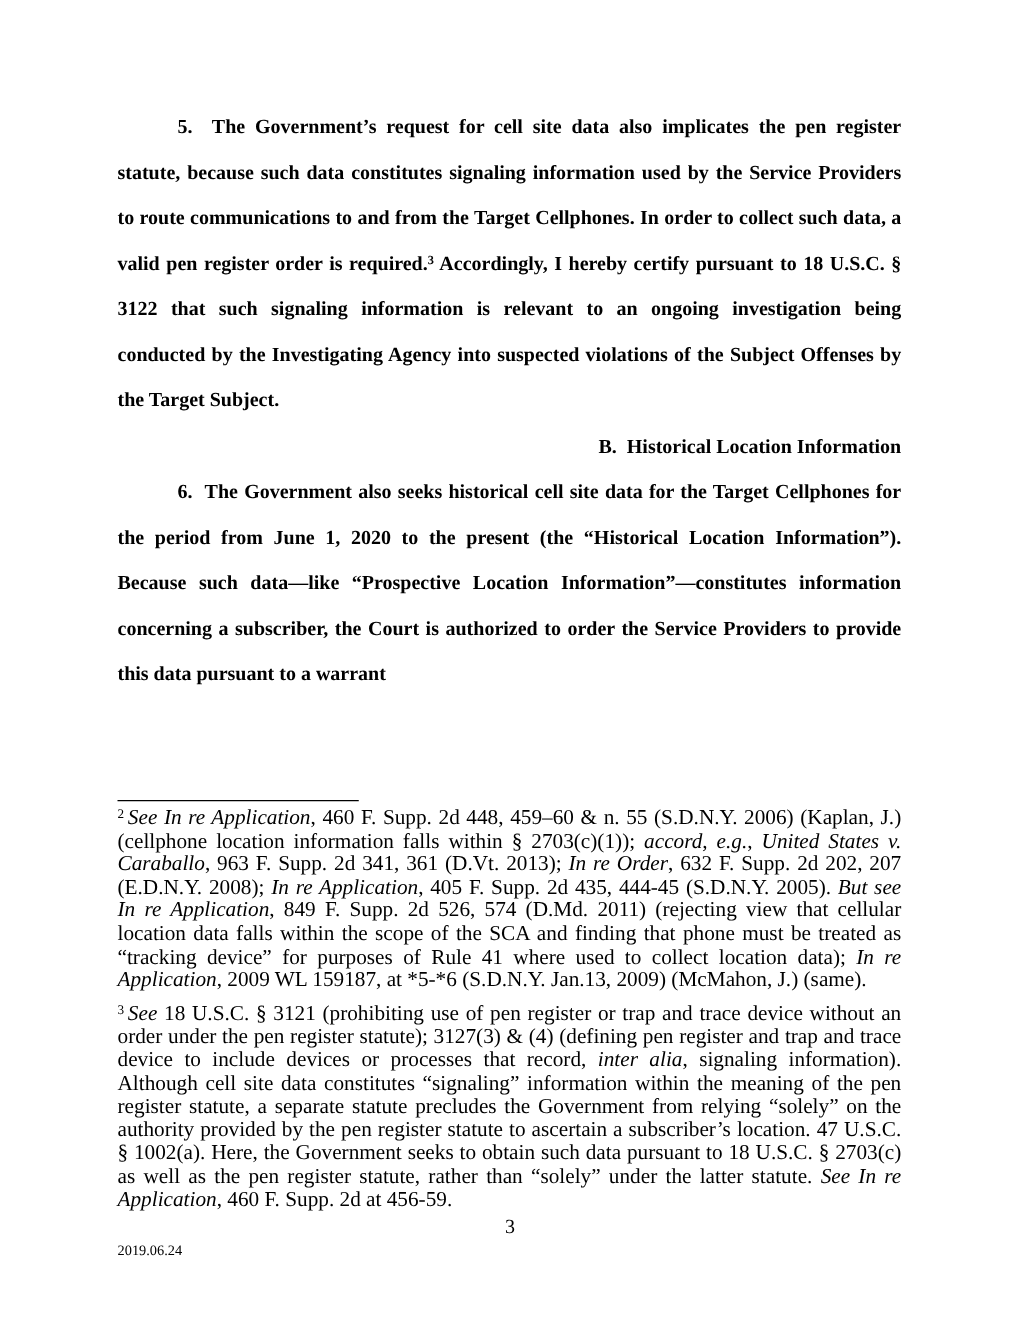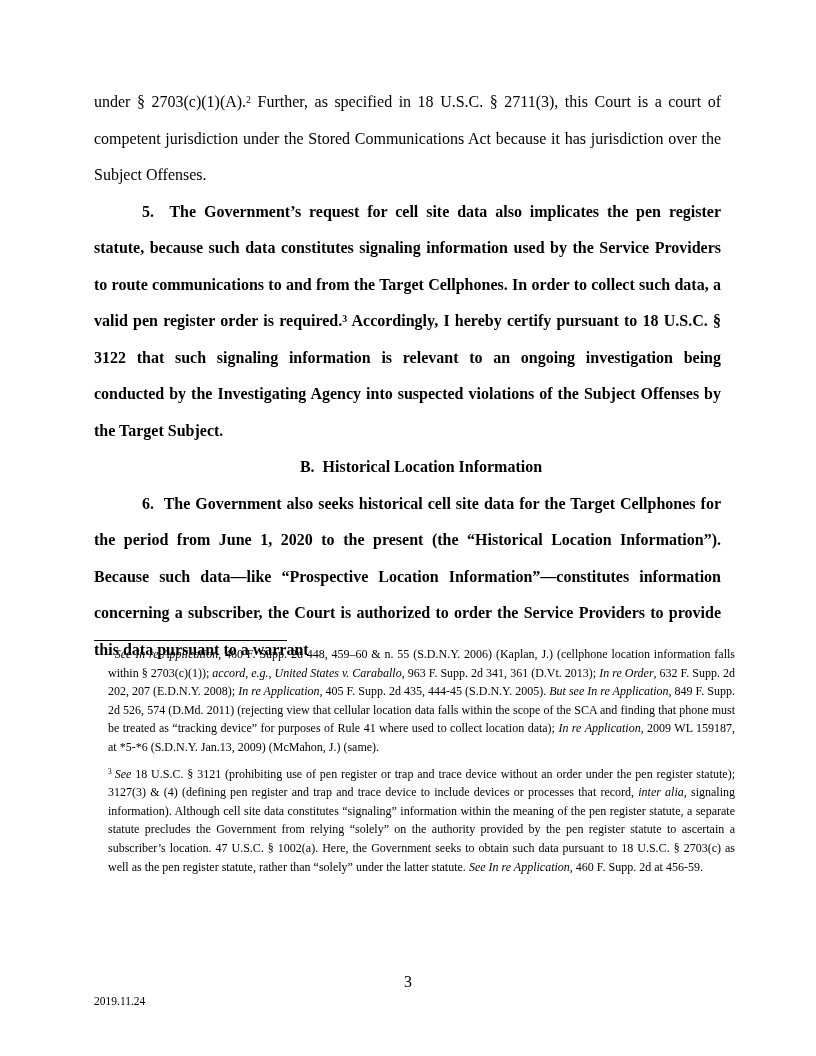"under § 2703(c)(1)(A).2 Further, as" p.para { html: <p><span>under § 2703(c)(1)(A).</span><sup>2</sup><span> Further, as specified in 18 U.S.C. § 2711(3), this Court is a court of competent jurisdiction under the Stored Communications Act because it has jurisdiction over the Subject Offenses.</span></p> -> none }
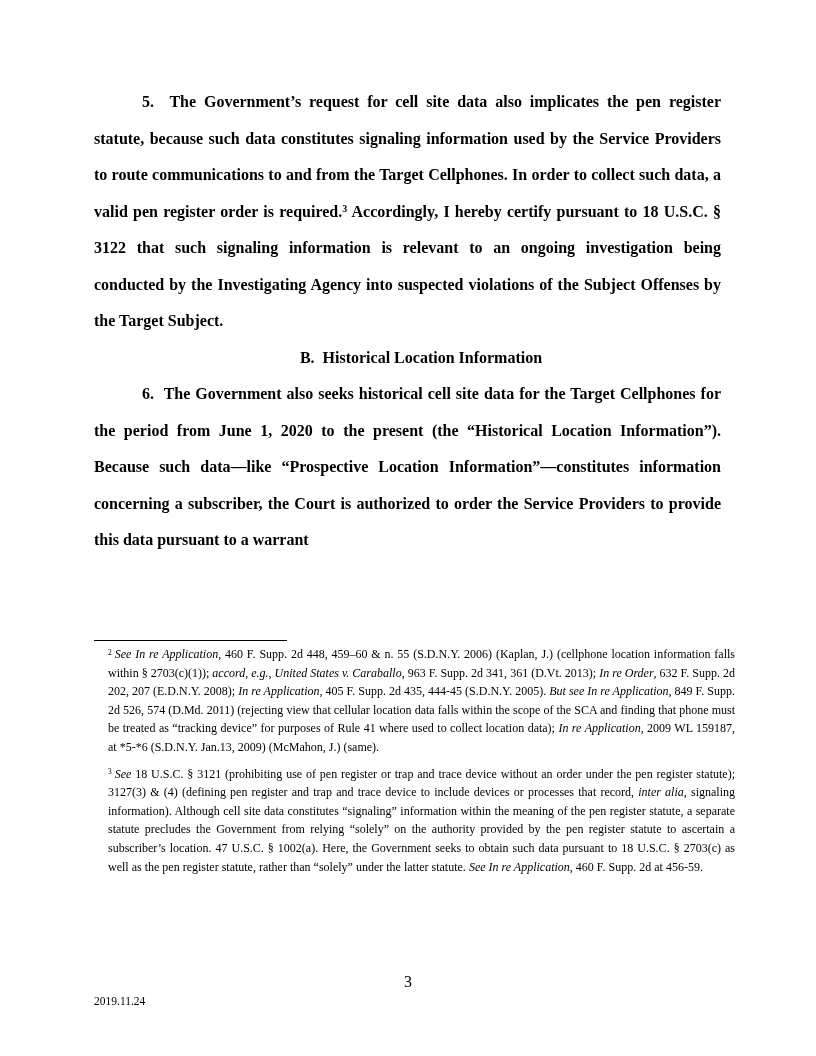"B. Historical Location Information" .heading { text-align: center -> right }
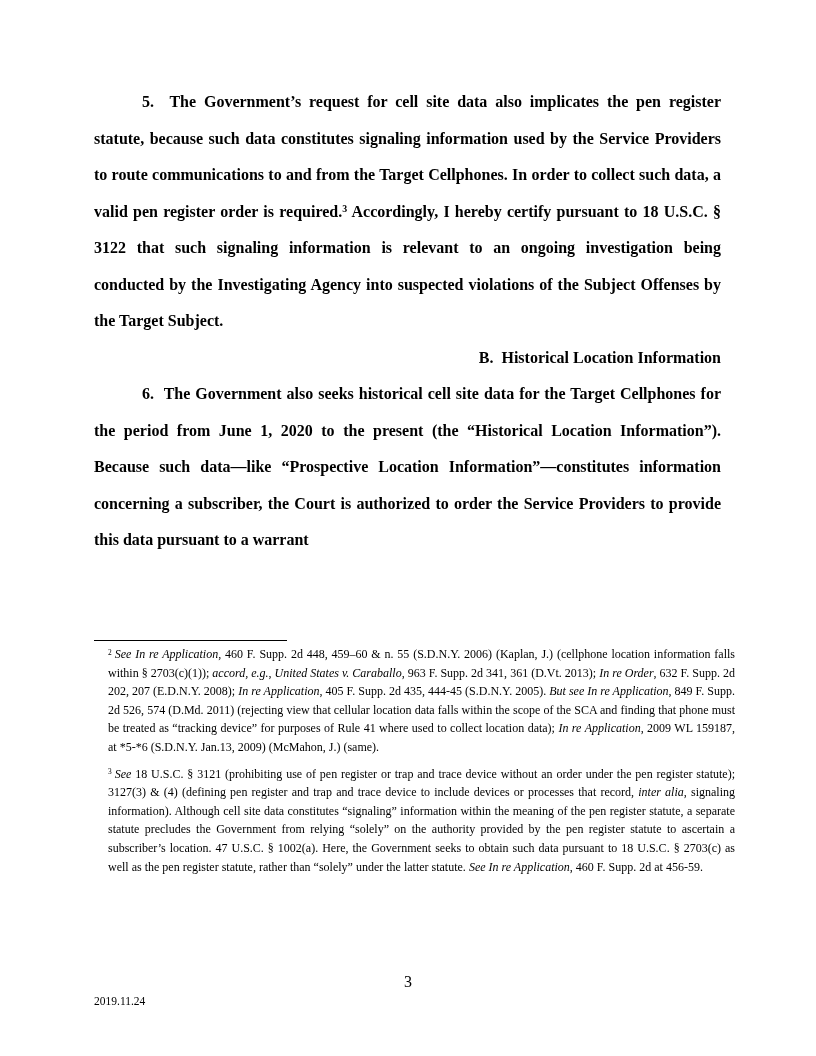"2 See In re Application," .footnotes { font-size: 12px -> 17px; left: 108px -> 94px }
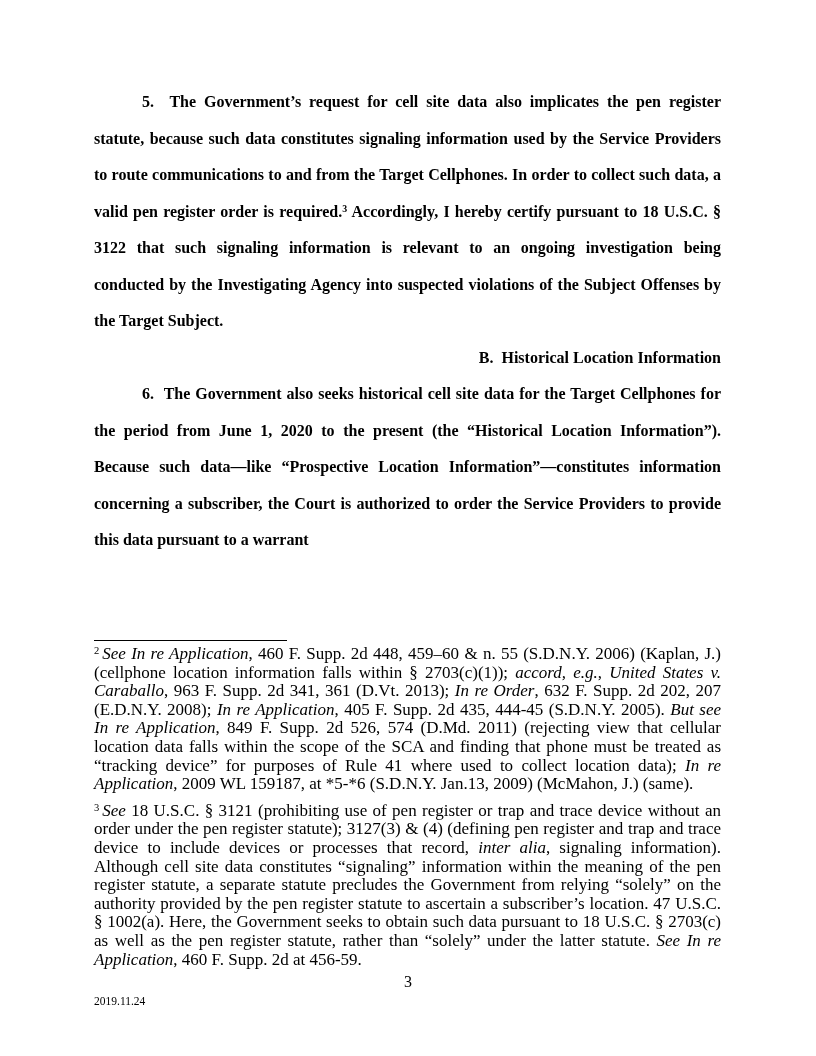"2019.11.24" div.footer-date { text: 2019.11.24 -> 2019.06.24 }
